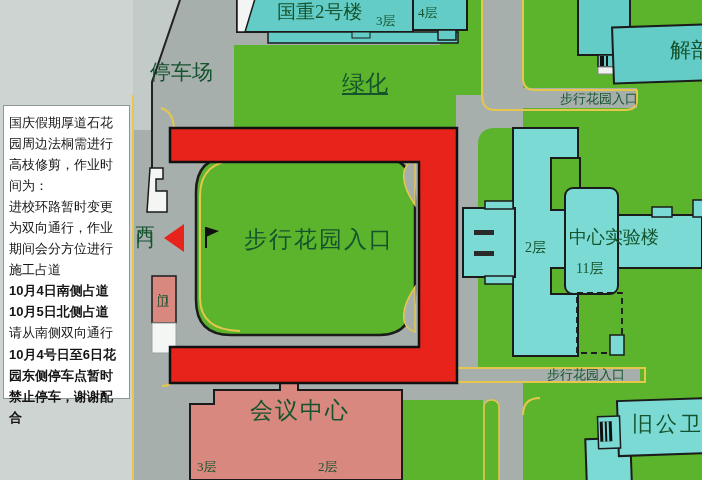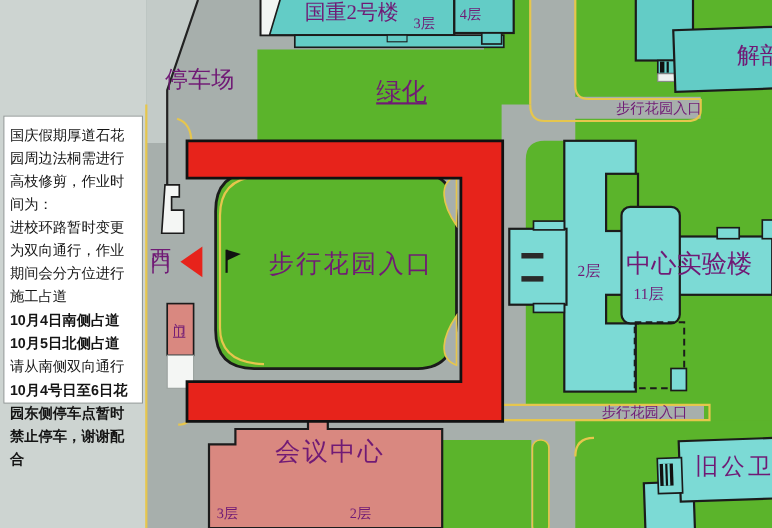"国重2号楼" .lbl { color: #701a75 -> #14532d }
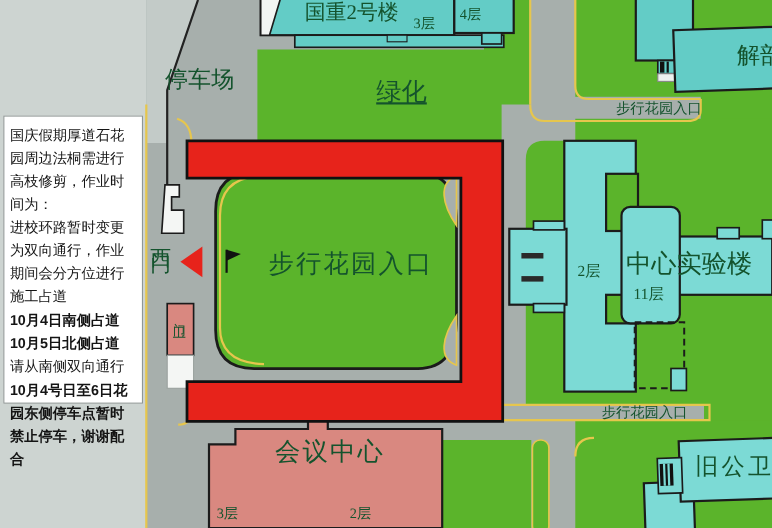"国庆假期厚道石花园周边法桐需进行高枝修剪，作业时间为：" #panel { height: 262px -> 294px }
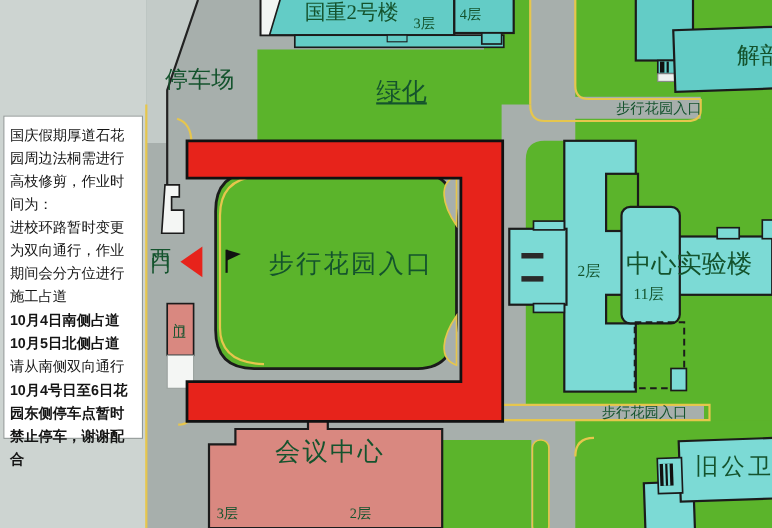"中心实验楼" div.lbl { font-size: 23px -> 18px }
